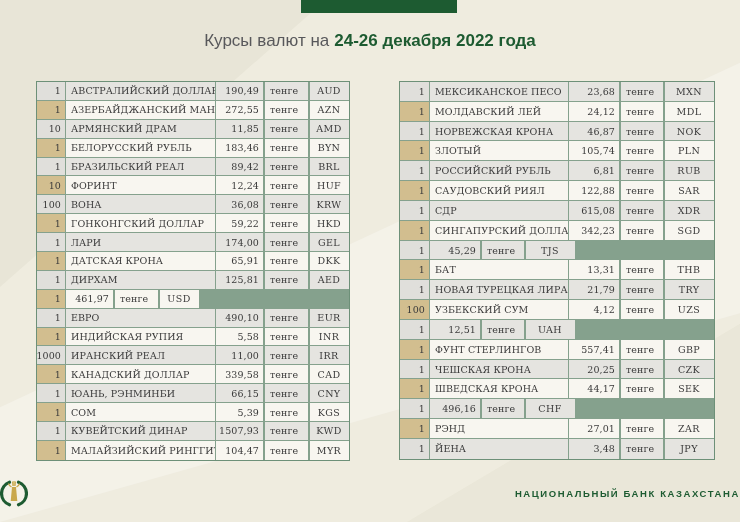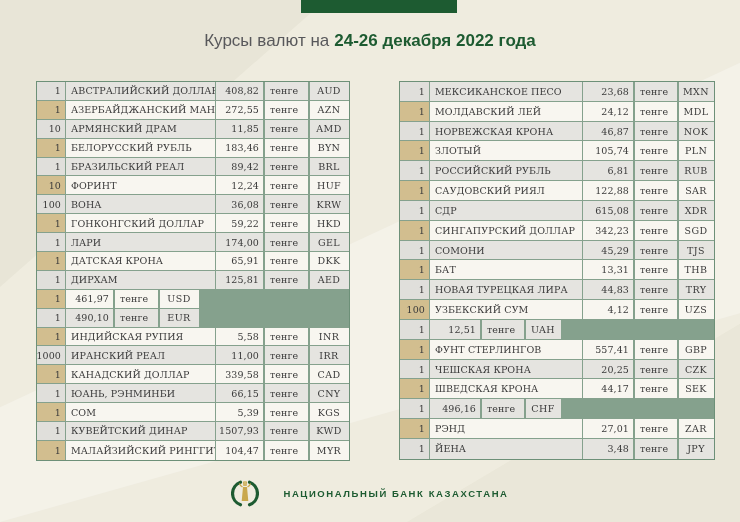"408,82" div.cell { text: 408,82 -> 190,49 }
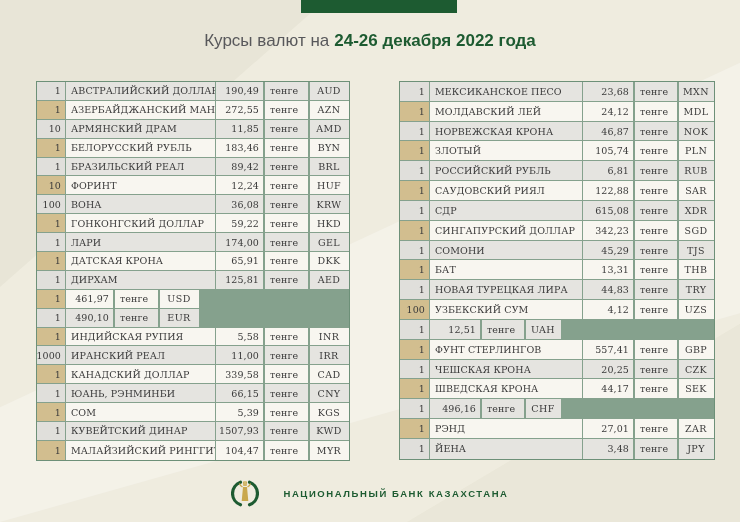"MXN" .t-right .code { width: 36px -> 50px }
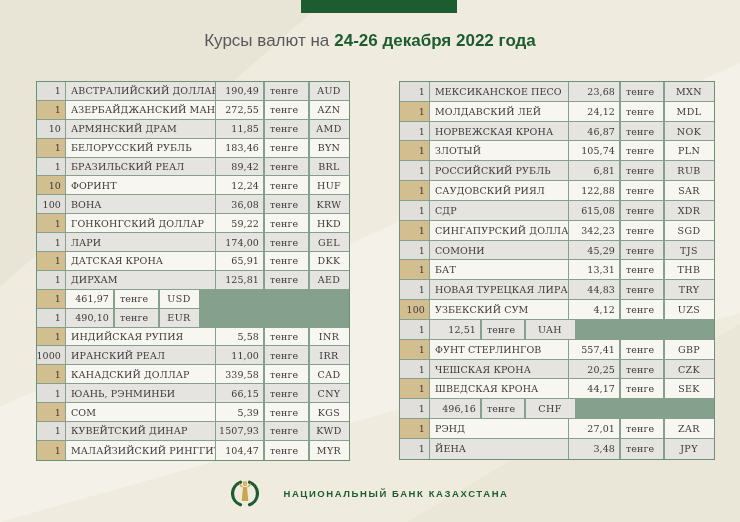"СОМОНИ" div.cell { html: <div>СОМОНИ</div> -> none }
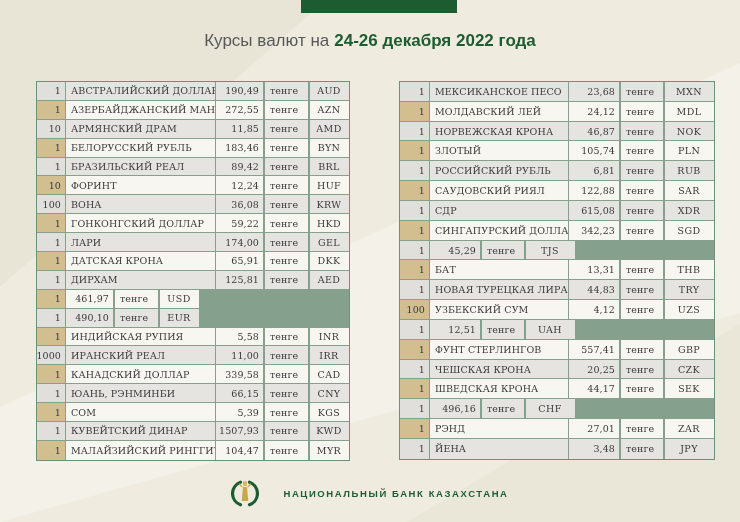"44,83" div.cell { text: 44,83 -> 21,79 }
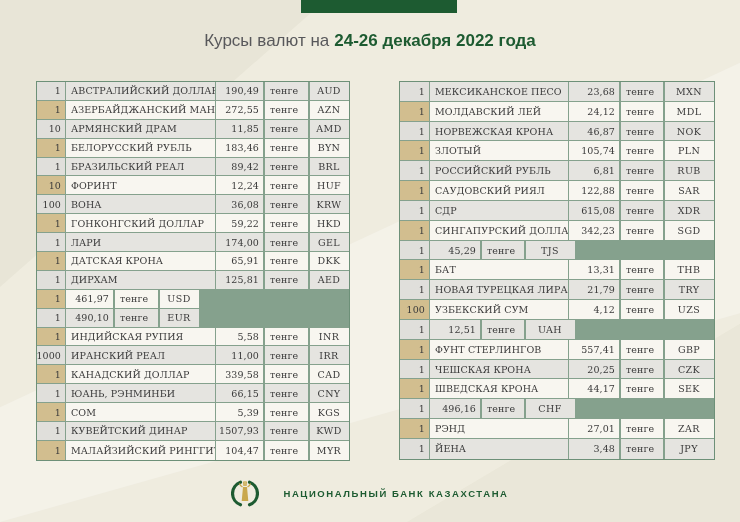"ЕВРО" div.cell { html: none -> <div>ЕВРО</div> }
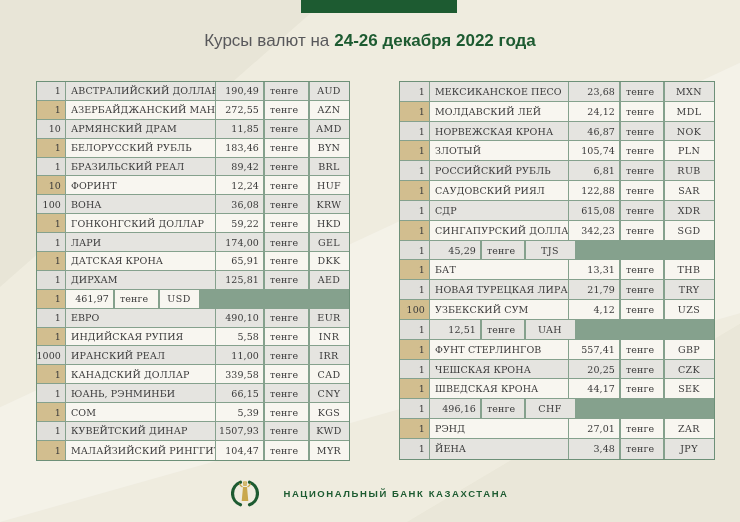"НАЦИОНАЛЬНЫЙ БАНК КАЗАХСТАНА" .footer { justify-content: center -> space-between }
